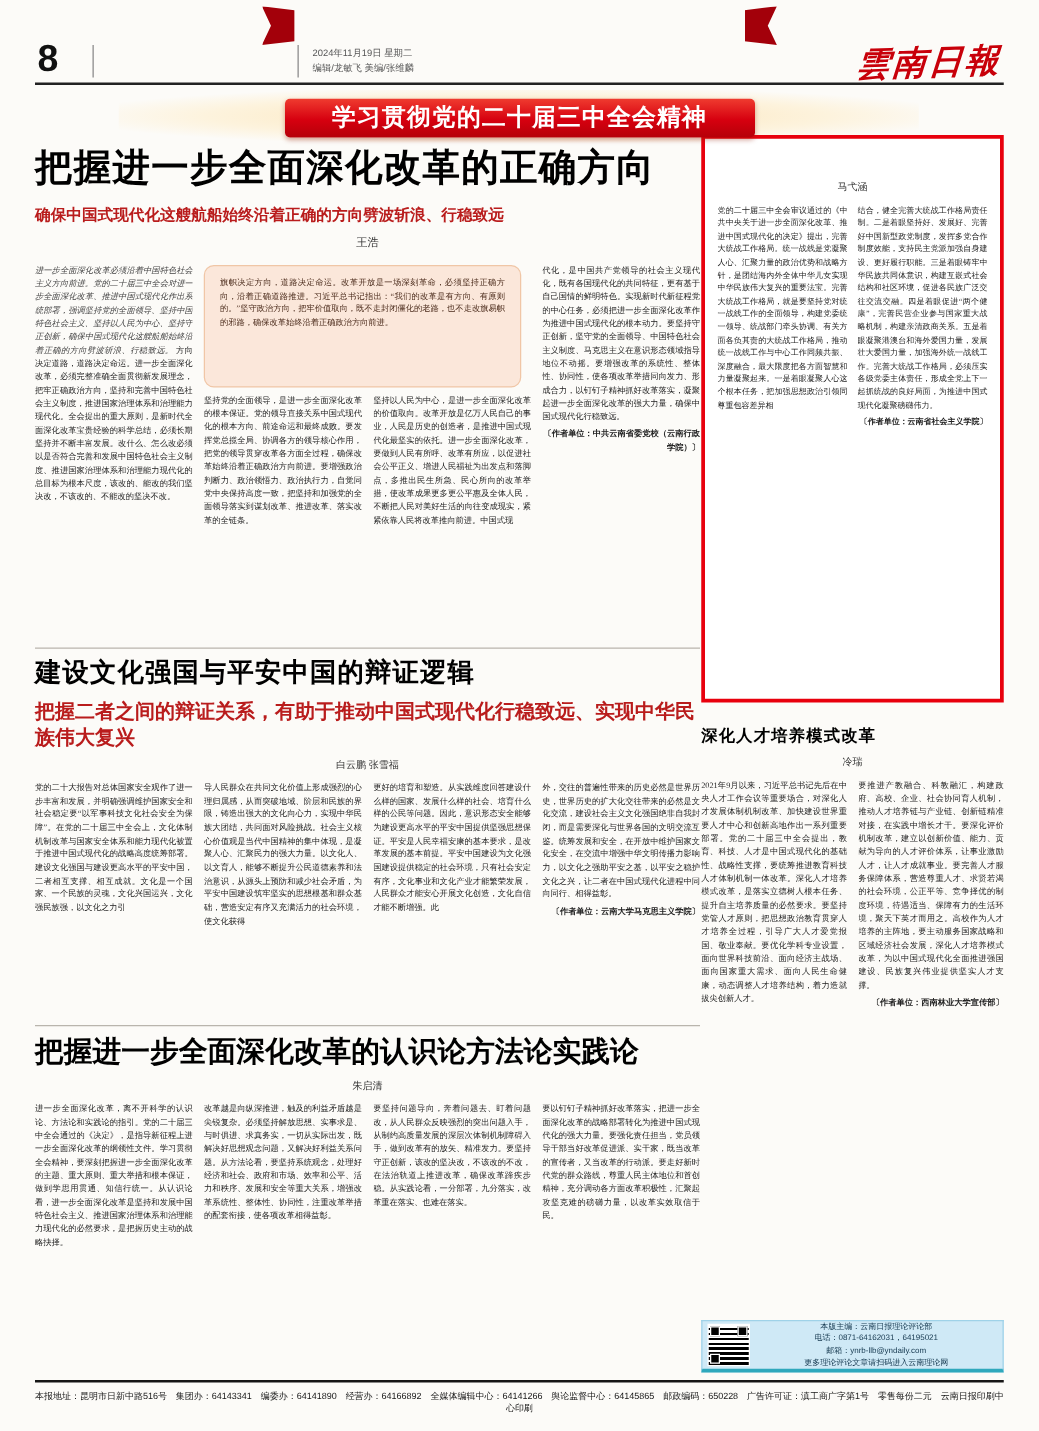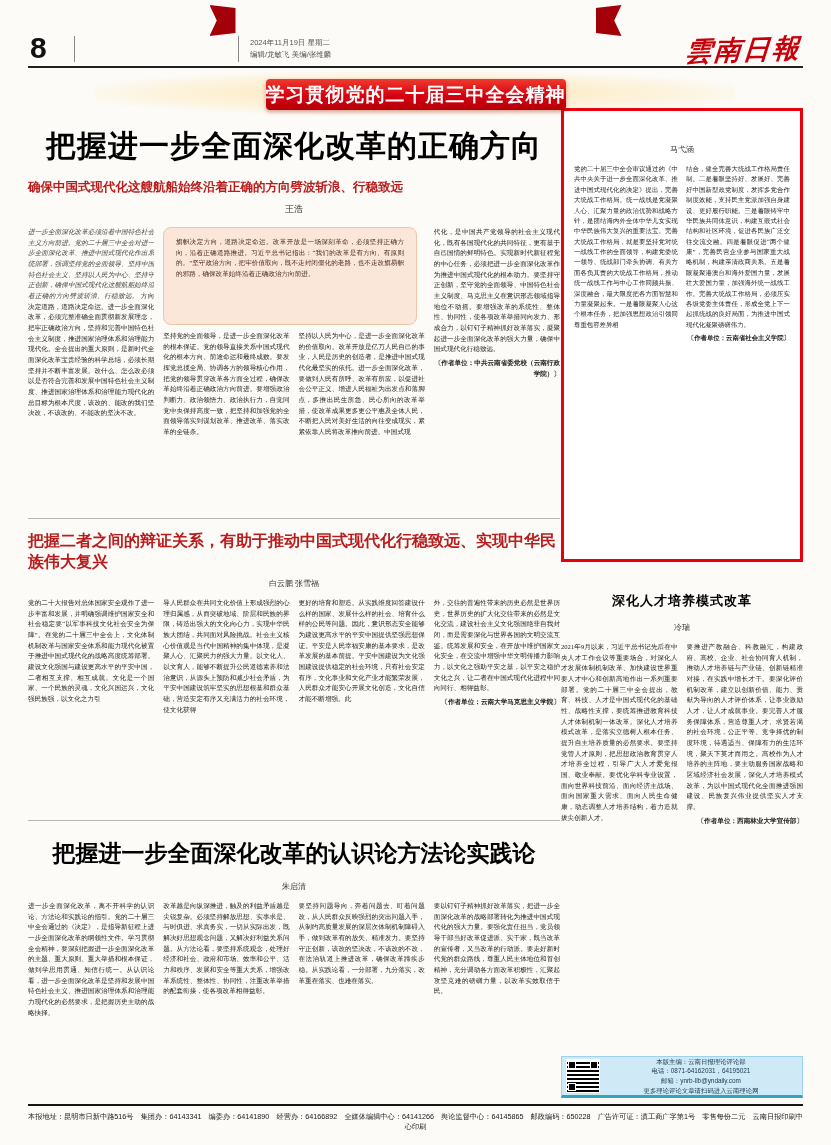"学习贯彻党的二十届三中全会精神" .banner { width: 300px -> 376px }
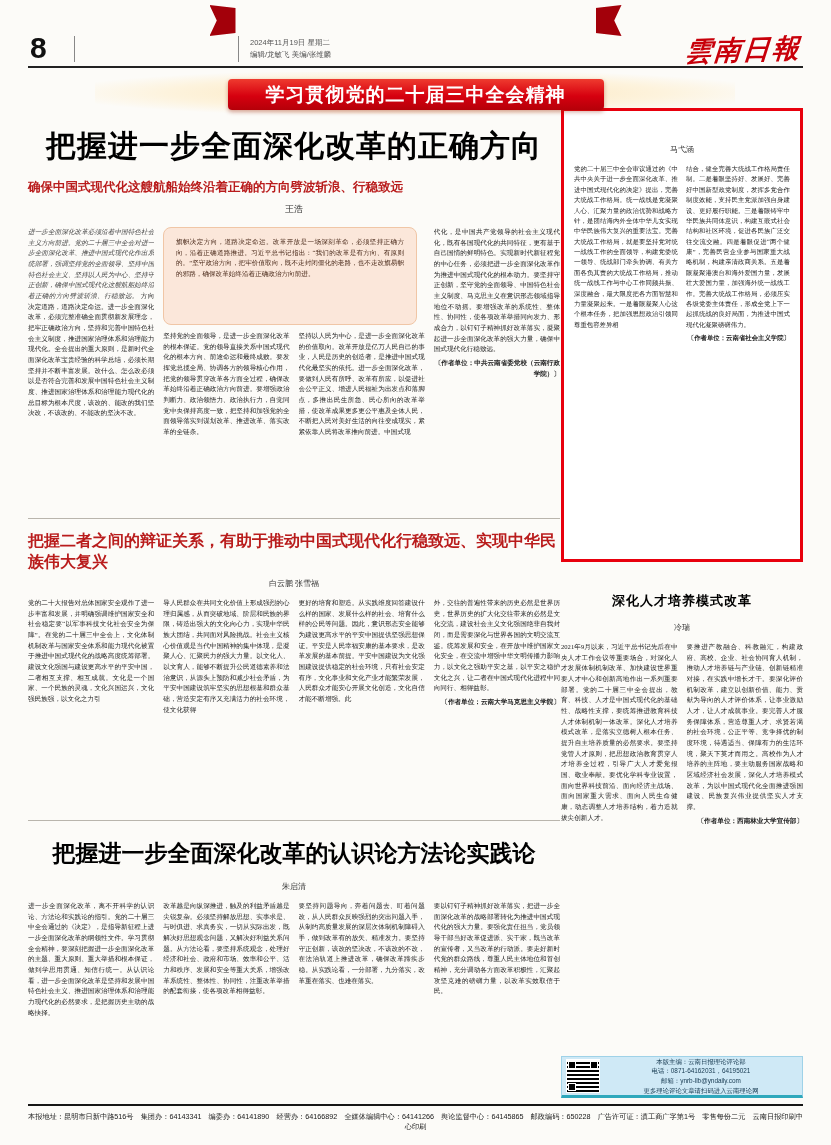"把握进一步全面深化改革的正确方向" .headline { margin: 12px -> 0; text-align: center -> left }
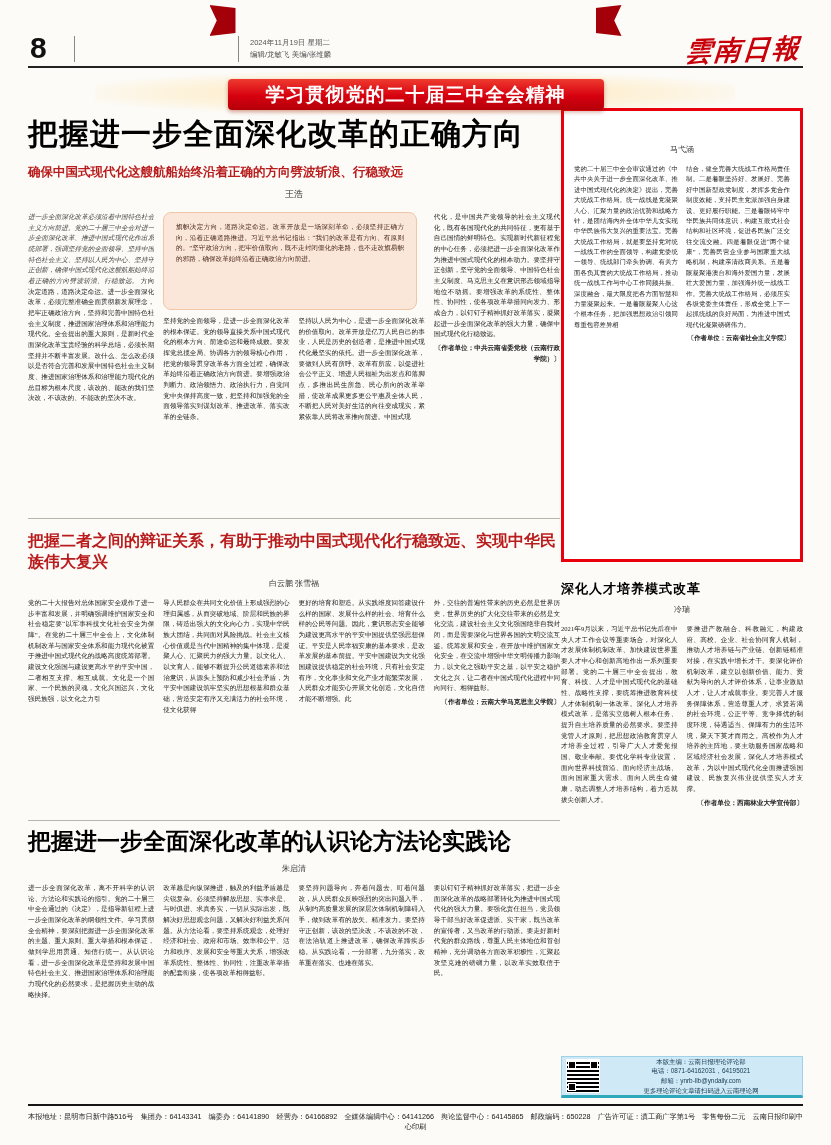"建设文化强国与平安中国的辩证逻辑" h1.headline { html: none -> <h1>建设文化强国与平安中国的辩证逻辑</h1> }
